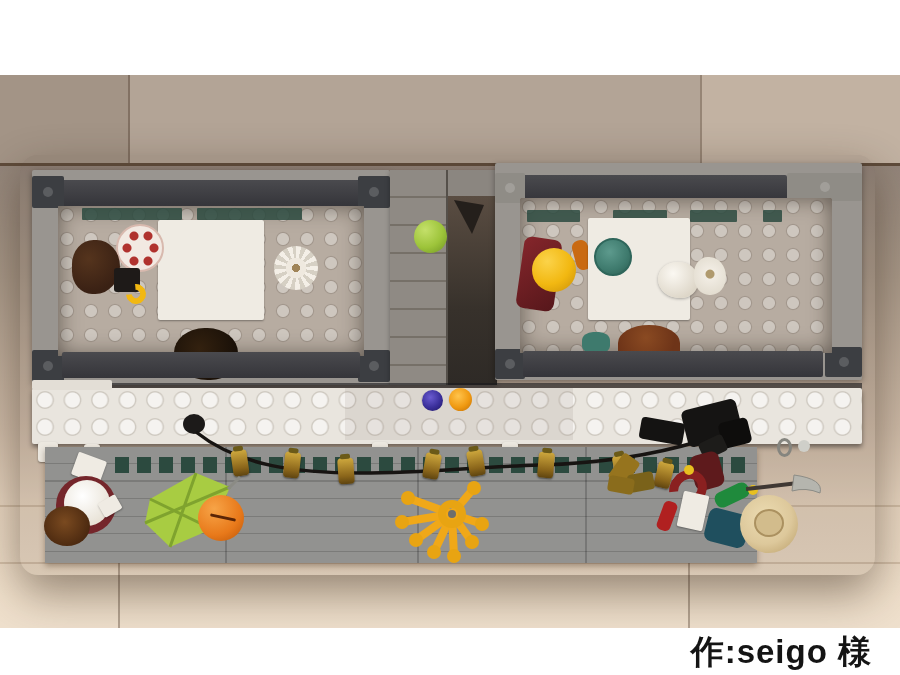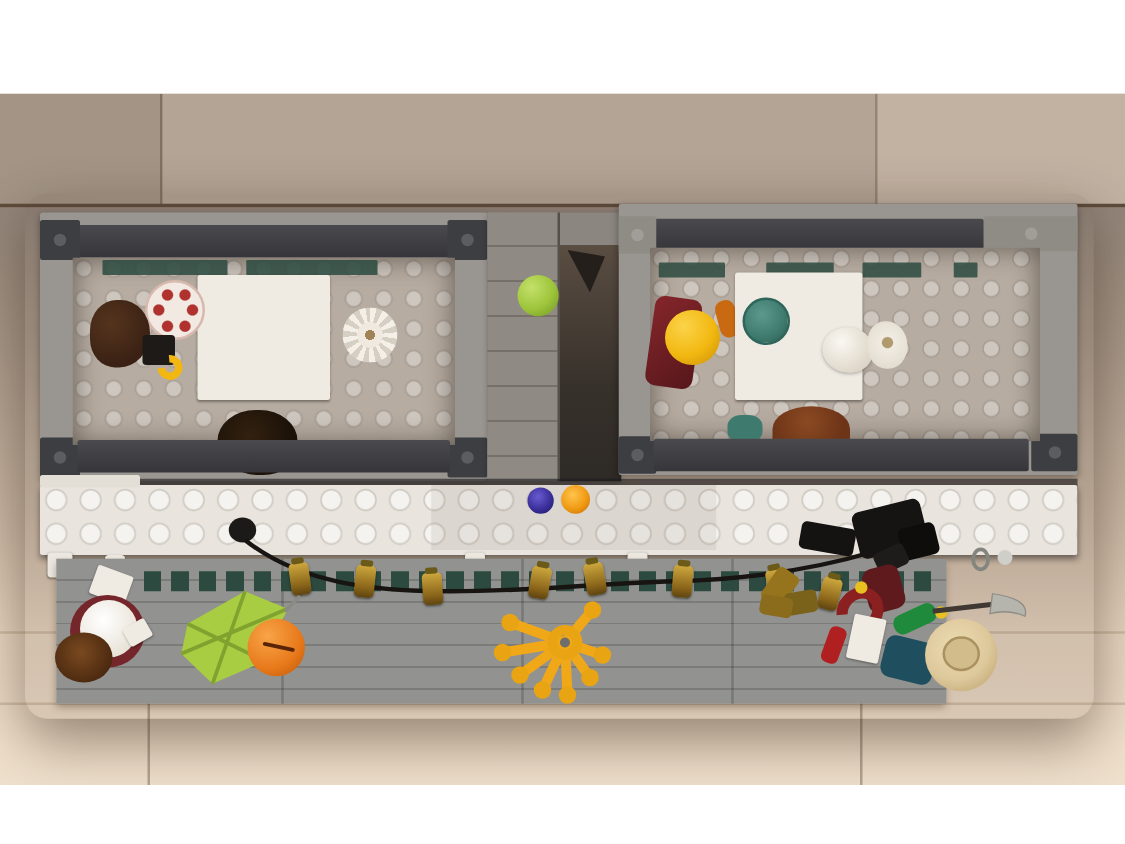"作:seigo 様" div { html: none -> <div>作:seigo 様</div> }
